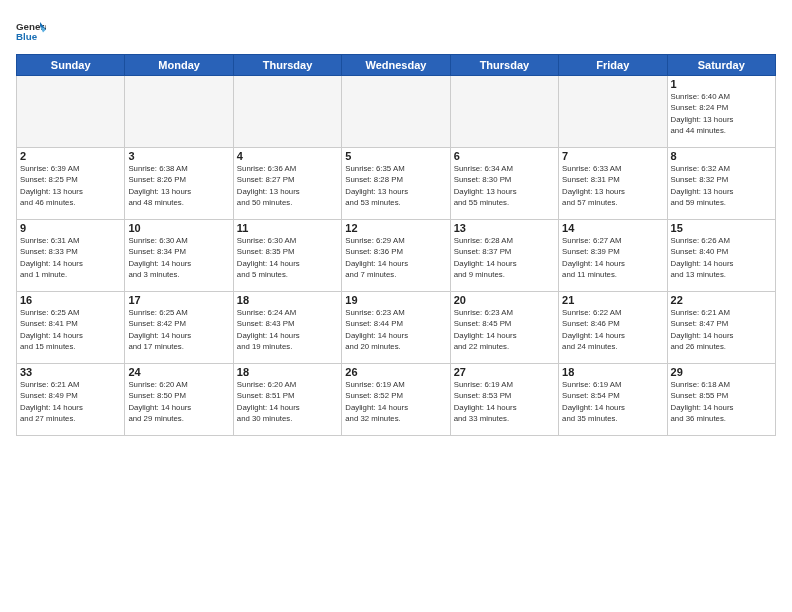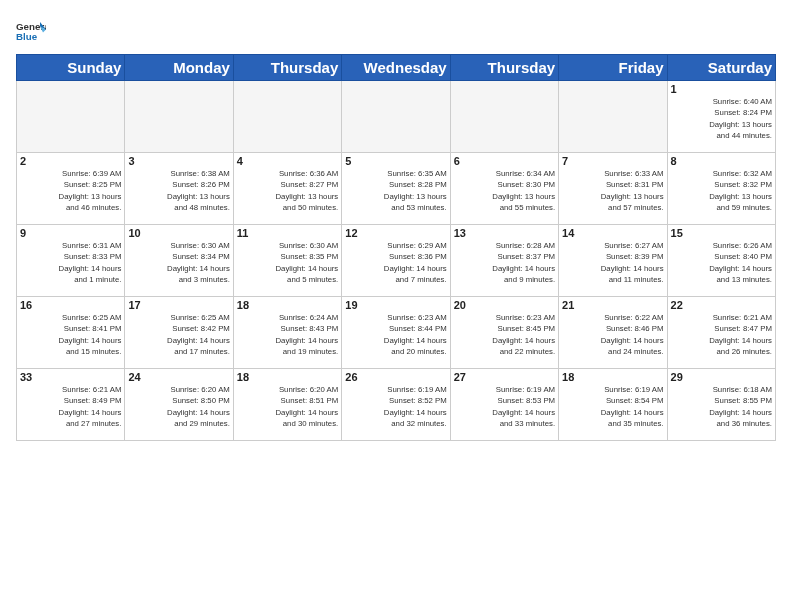"Sunday" .calendar th { font-size: 15px -> 11px; text-align: right -> center }
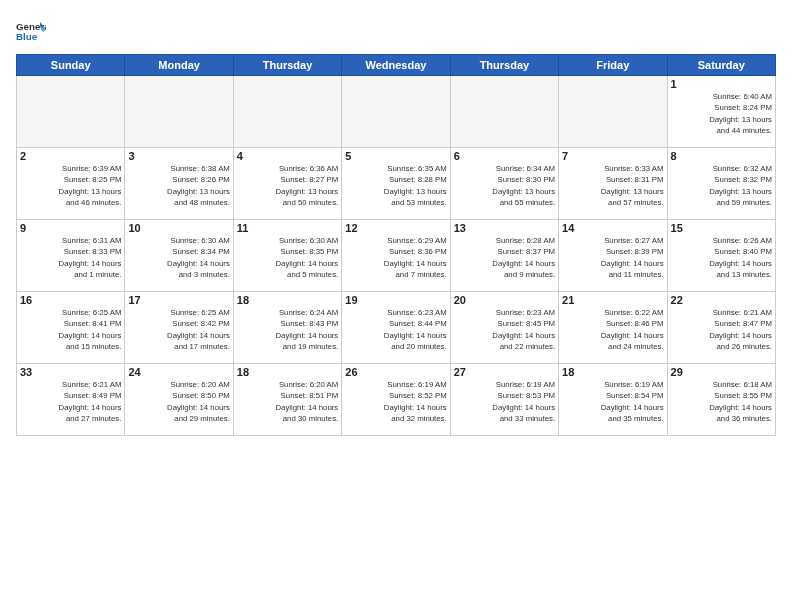"Sunrise: 6:40 AM" .day-info { text-align: right -> none }
